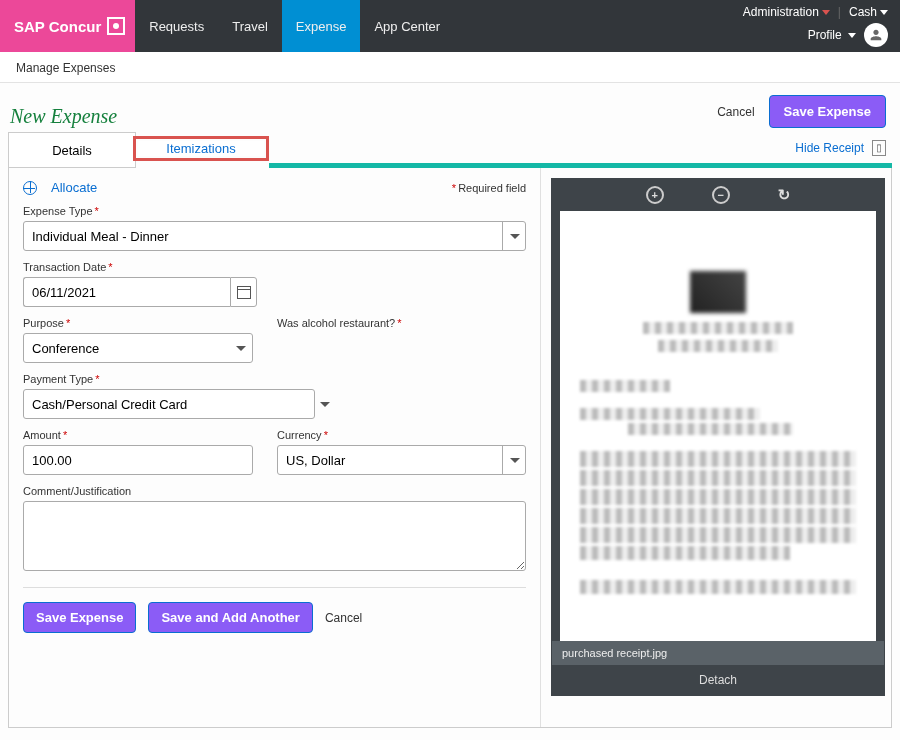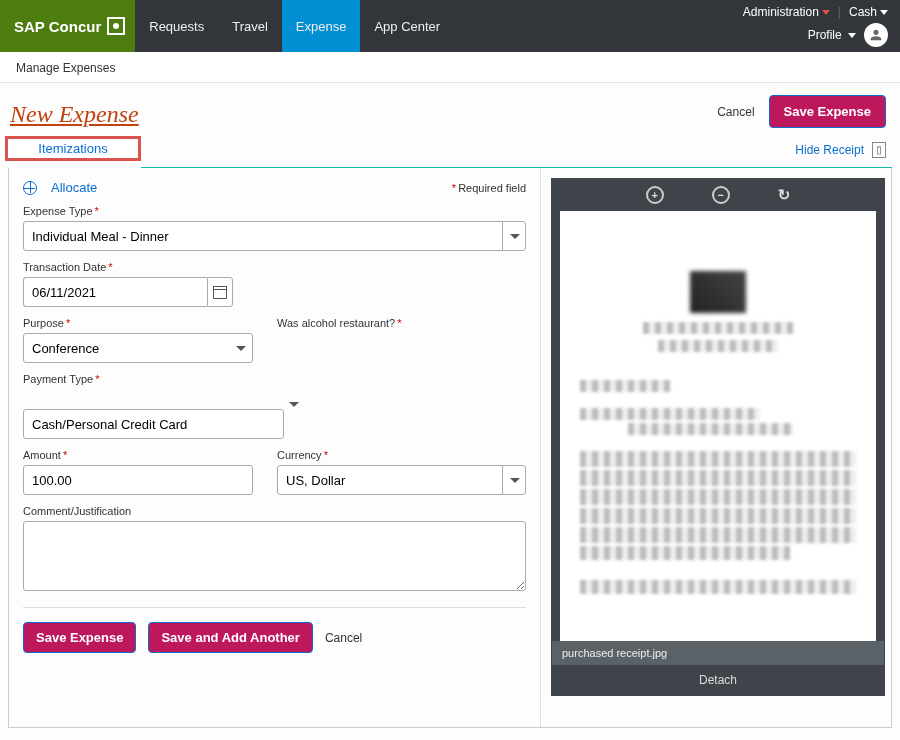"SAP Concur" .brand { background: #4d7c0f -> #ec4899 }
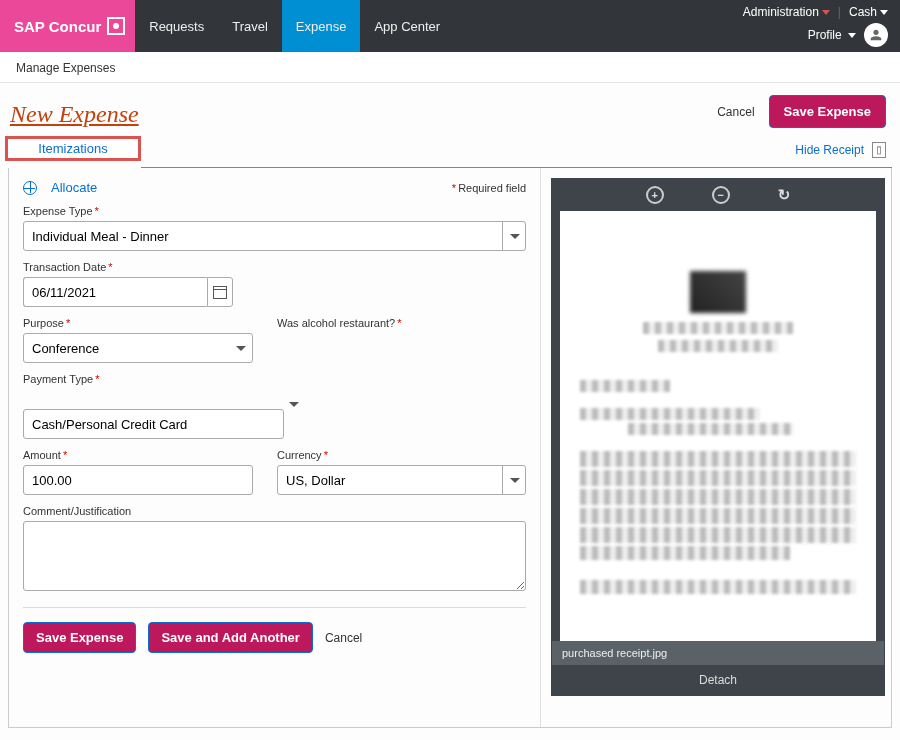"New Expense" .page-title { color: #c2410c -> #15803d; font-size: 24px -> 20px; text-decoration: underline -> none }
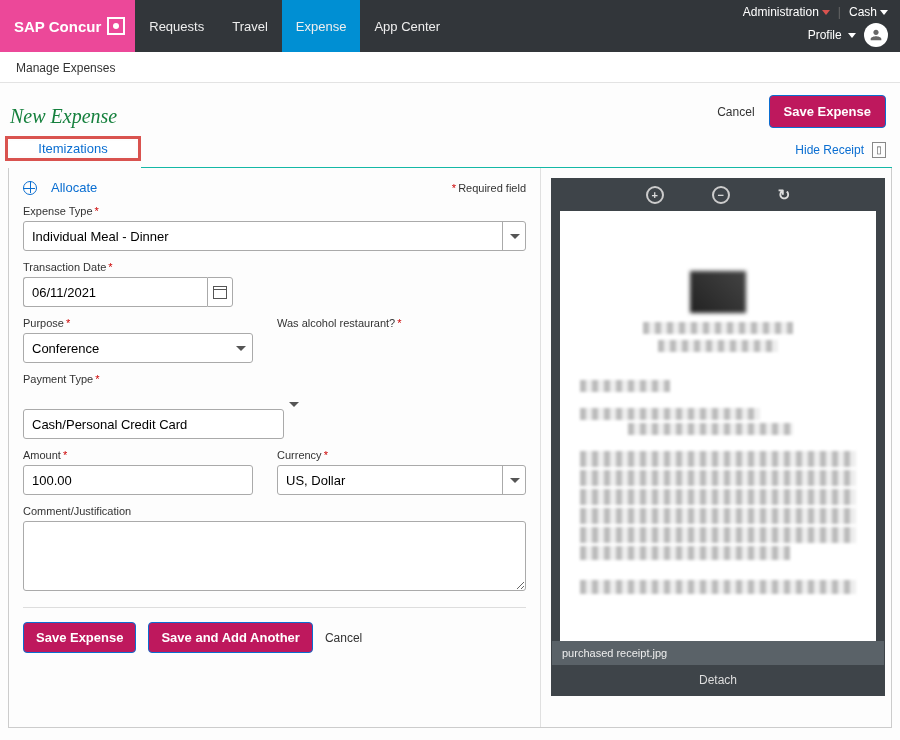"Save Expense" .btn-primary { background: #be185d -> #8b5cf6 }
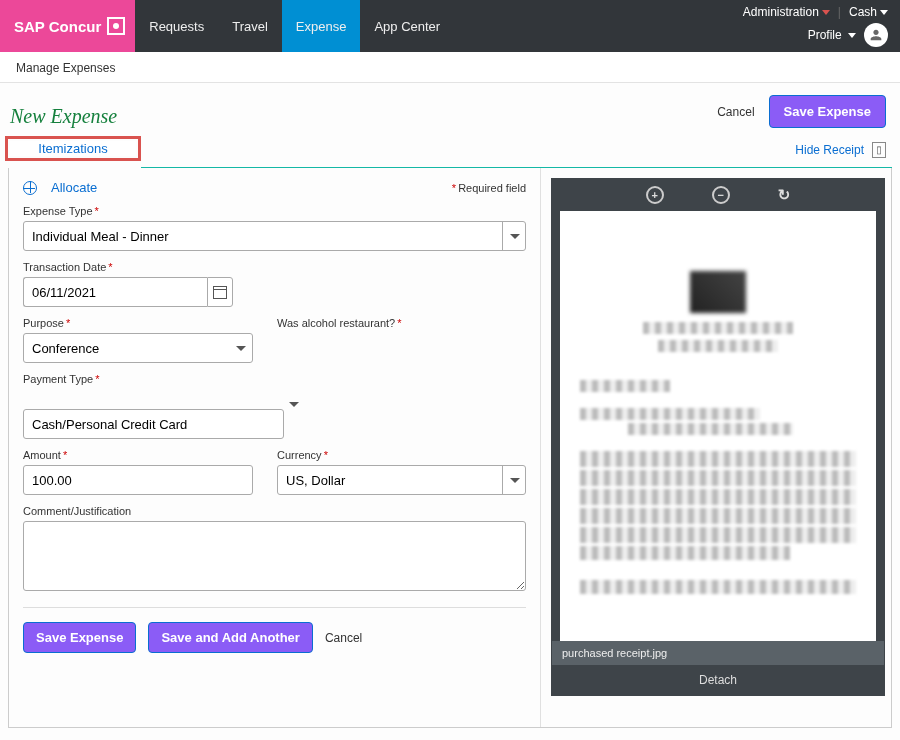"Details" div.tabs { html: none -> <div> <div>Details</div> </div> }
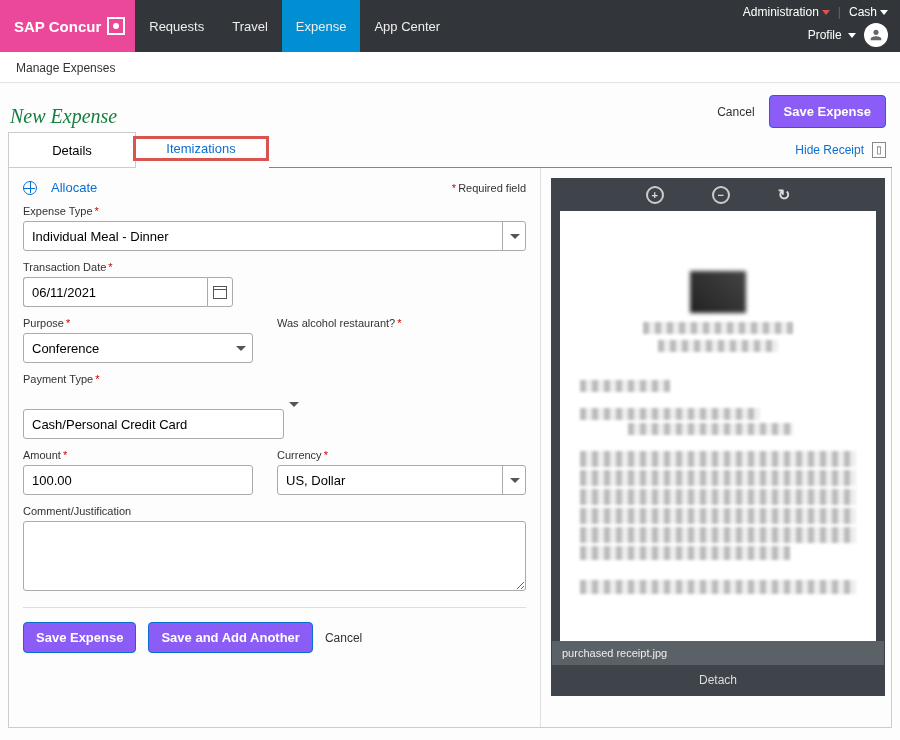"Hide Receipt" .tabs-rest { border-bottom: 1px solid #14b8a6 -> 5px solid #14b8a6 }
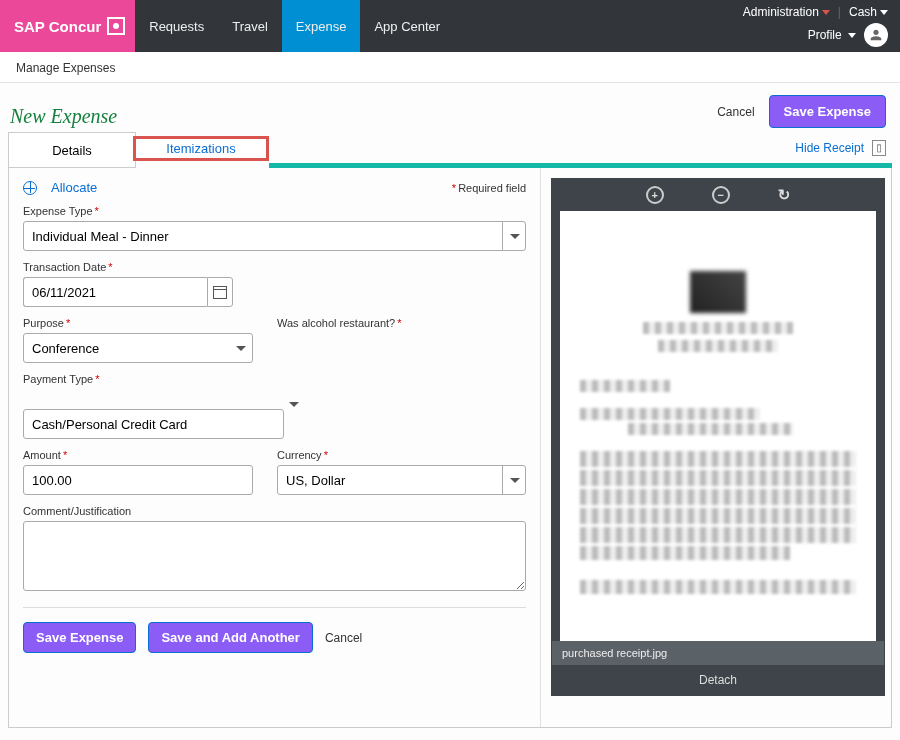"06/11/2021" .date-wrap { width: 210px -> 234px }
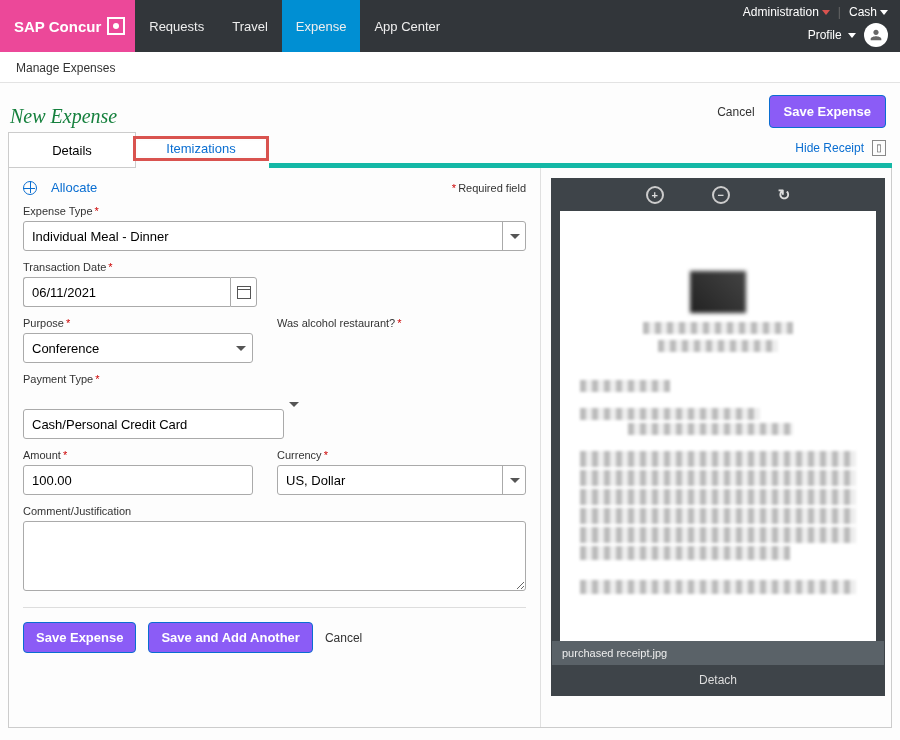"Cash/Personal Credit Card" input.select { margin-top: 20px -> none; width: 261px -> 292px }
